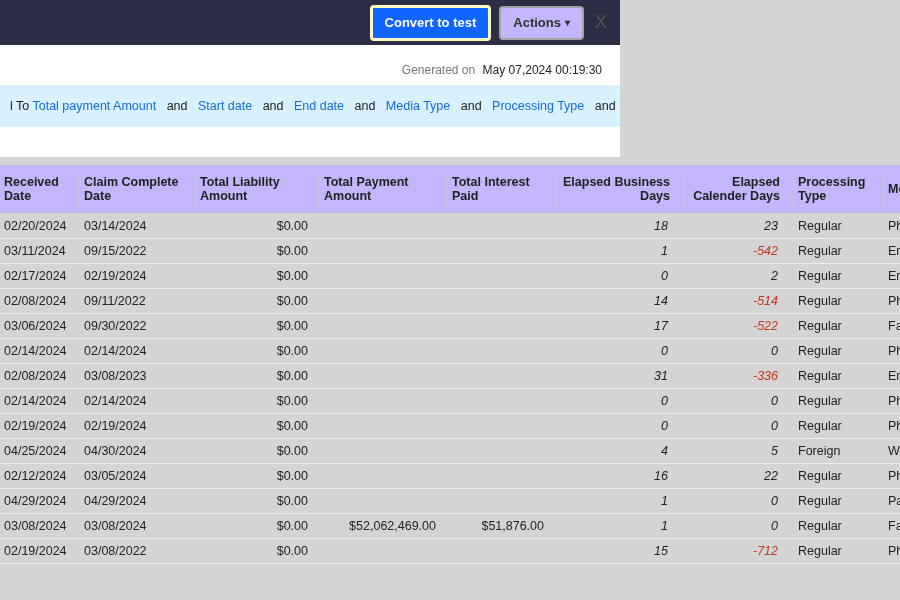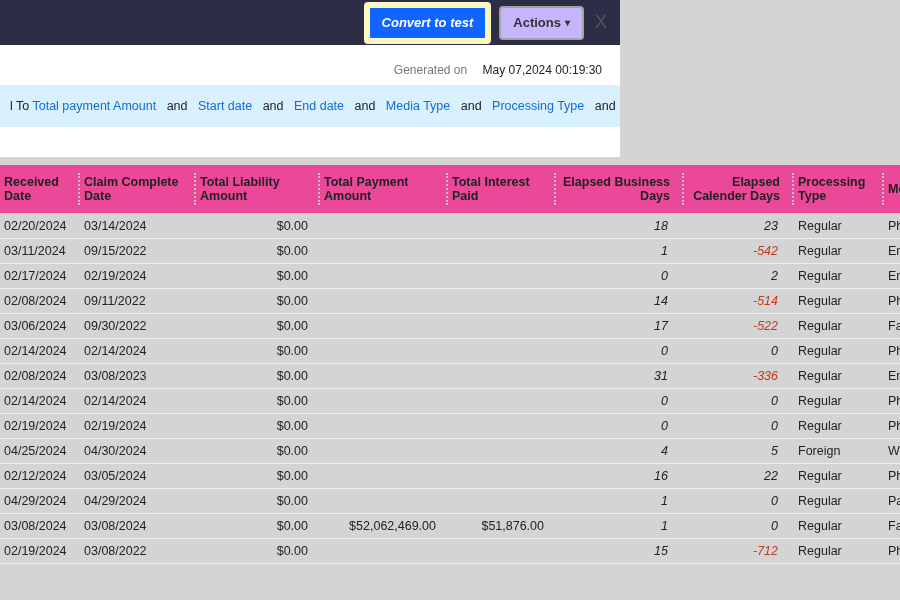"Convert to test" .btn-primary { border: 6px solid #fef9c3 -> 3px solid #fef9c3; font-style: italic -> none }
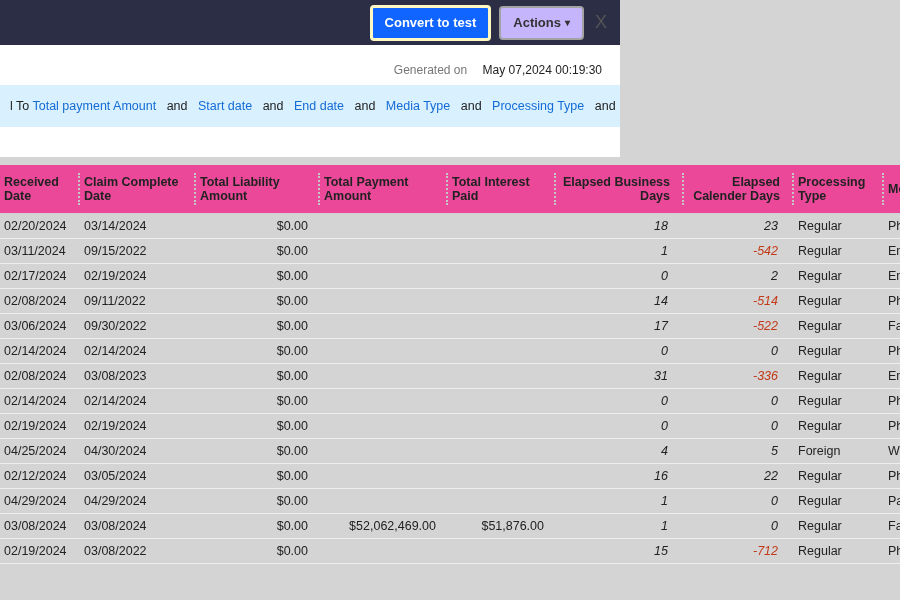"Generated on" .gen-label { margin-right: 12px -> 4px }
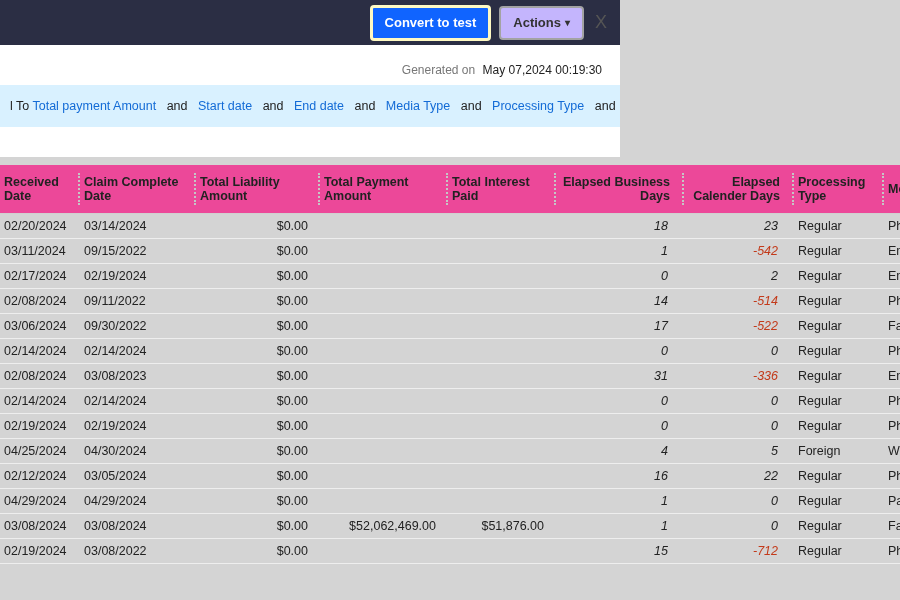"Received Date" th { background: #ec4899 -> #c4b5fd }
